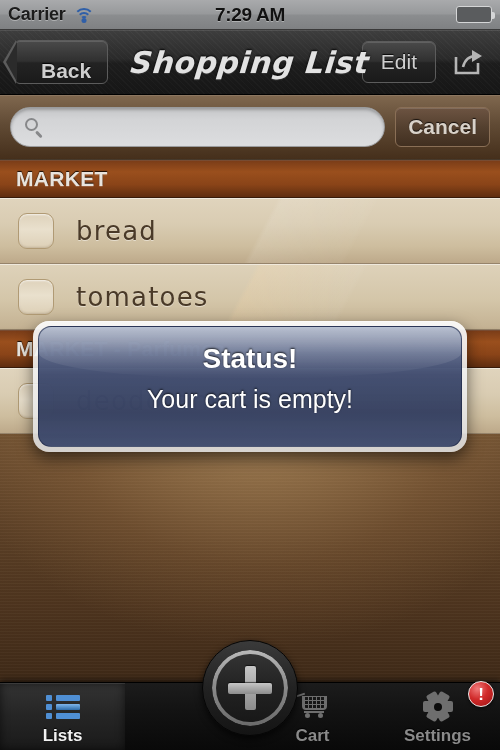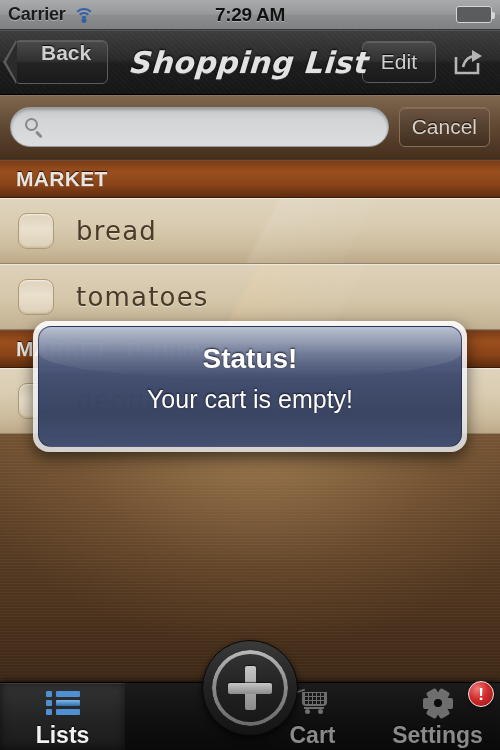"Back" .btn-back { align-items: flex-start -> flex-end }
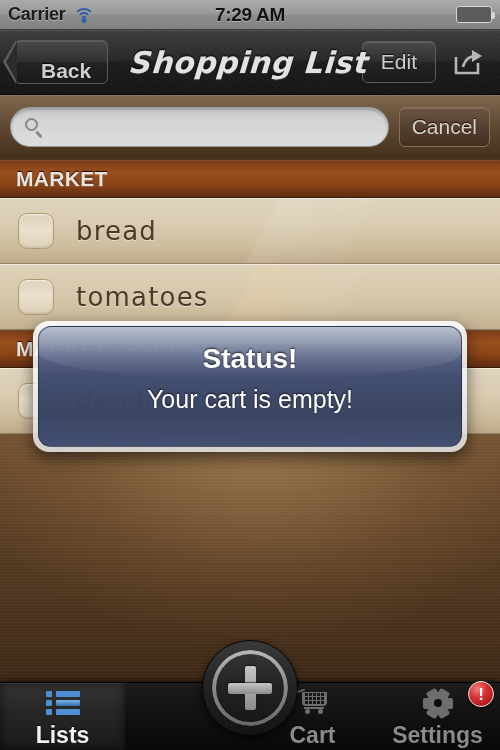"Cancel" .btn-cancel { font-weight: normal -> bold }
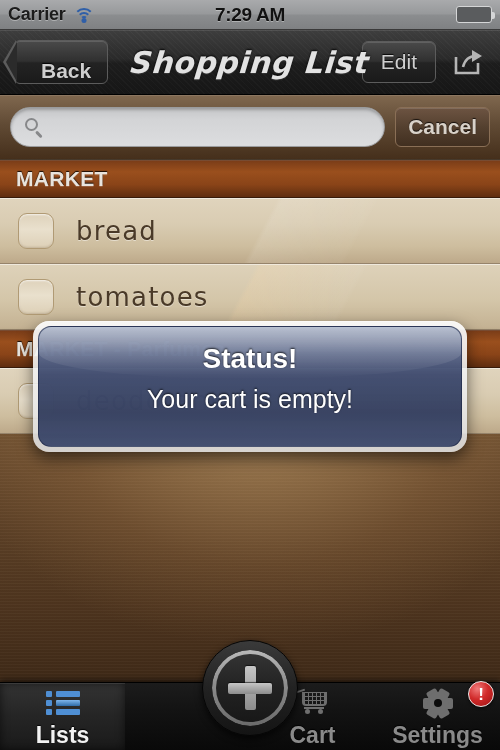"Lists" .tab .tab-label { font-size: 23px -> 17px }
